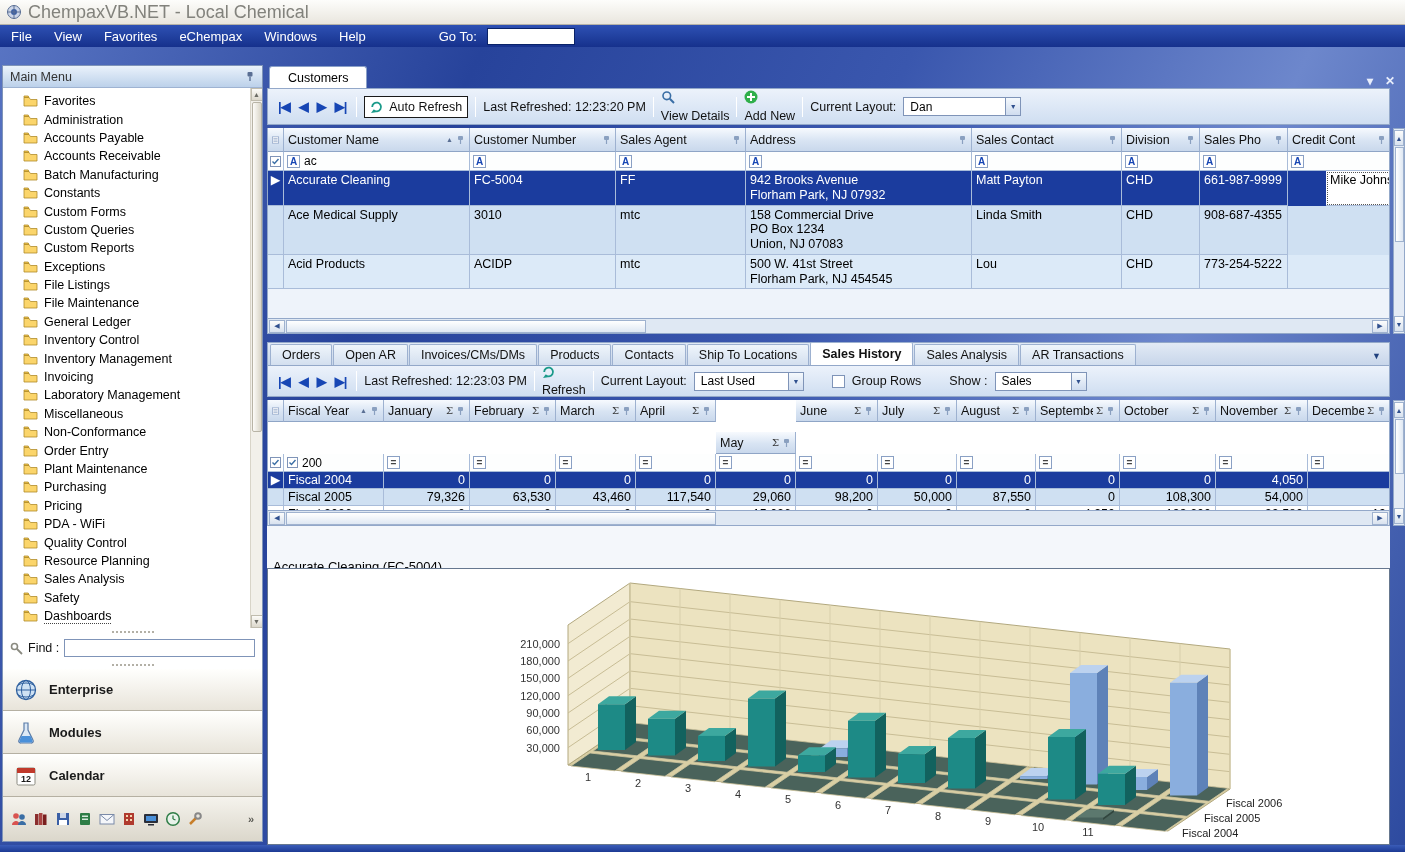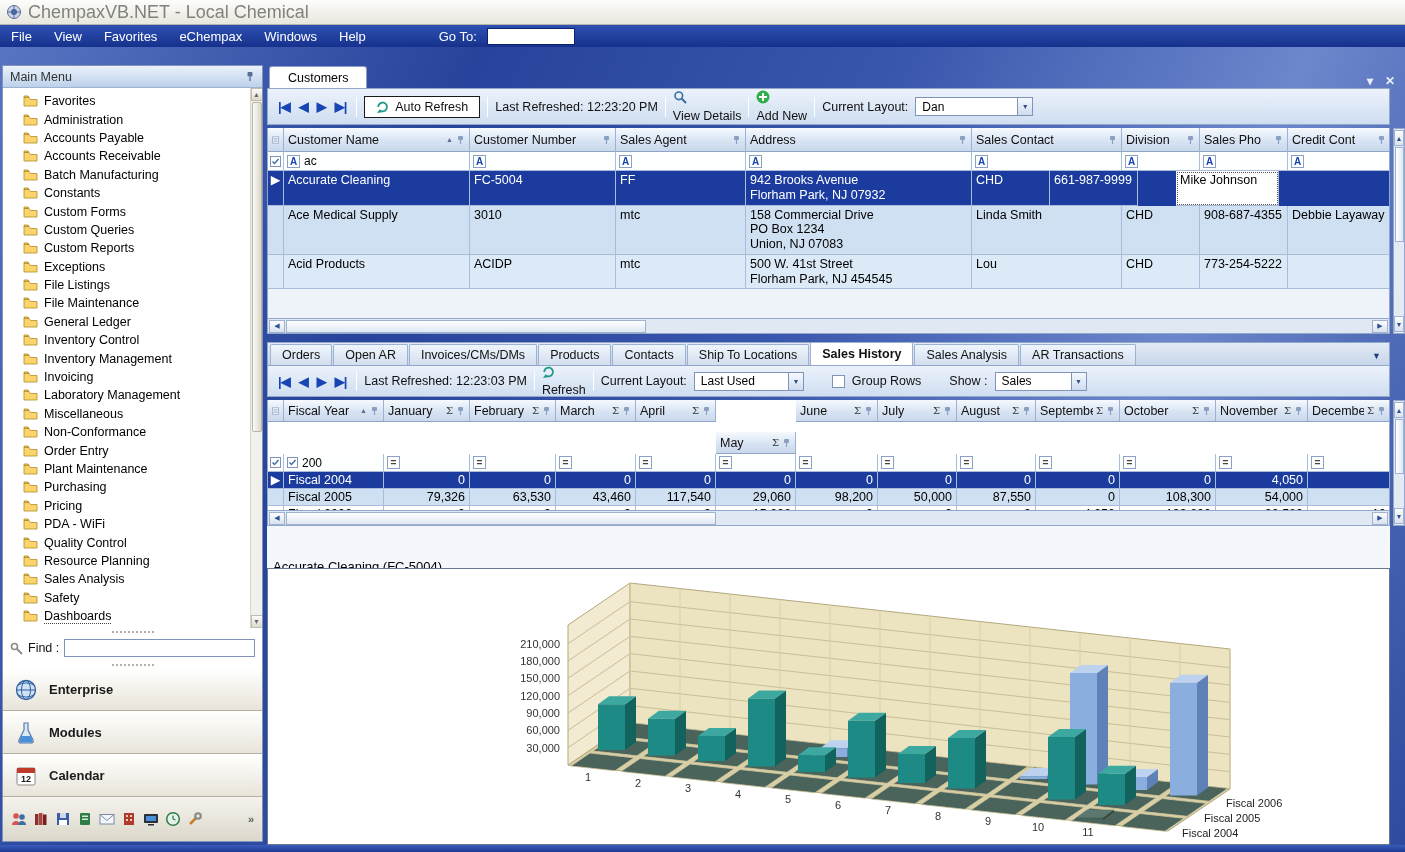"Auto Refresh" .btn-auto { padding: 3px 11px -> 3px 5px }
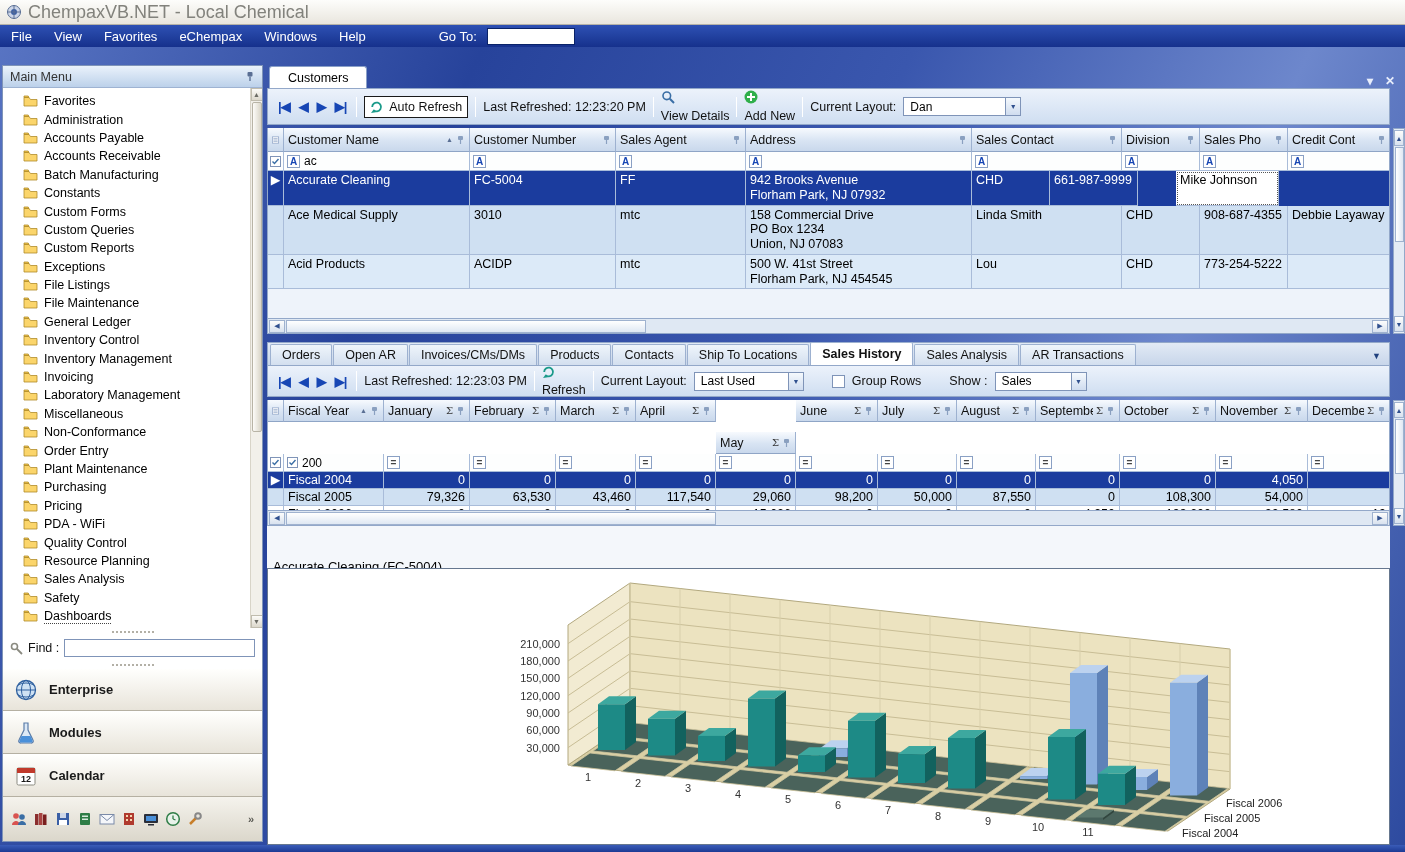"Matt Payton" div.g-cell { html: none -> <div>Matt Payton</div> }
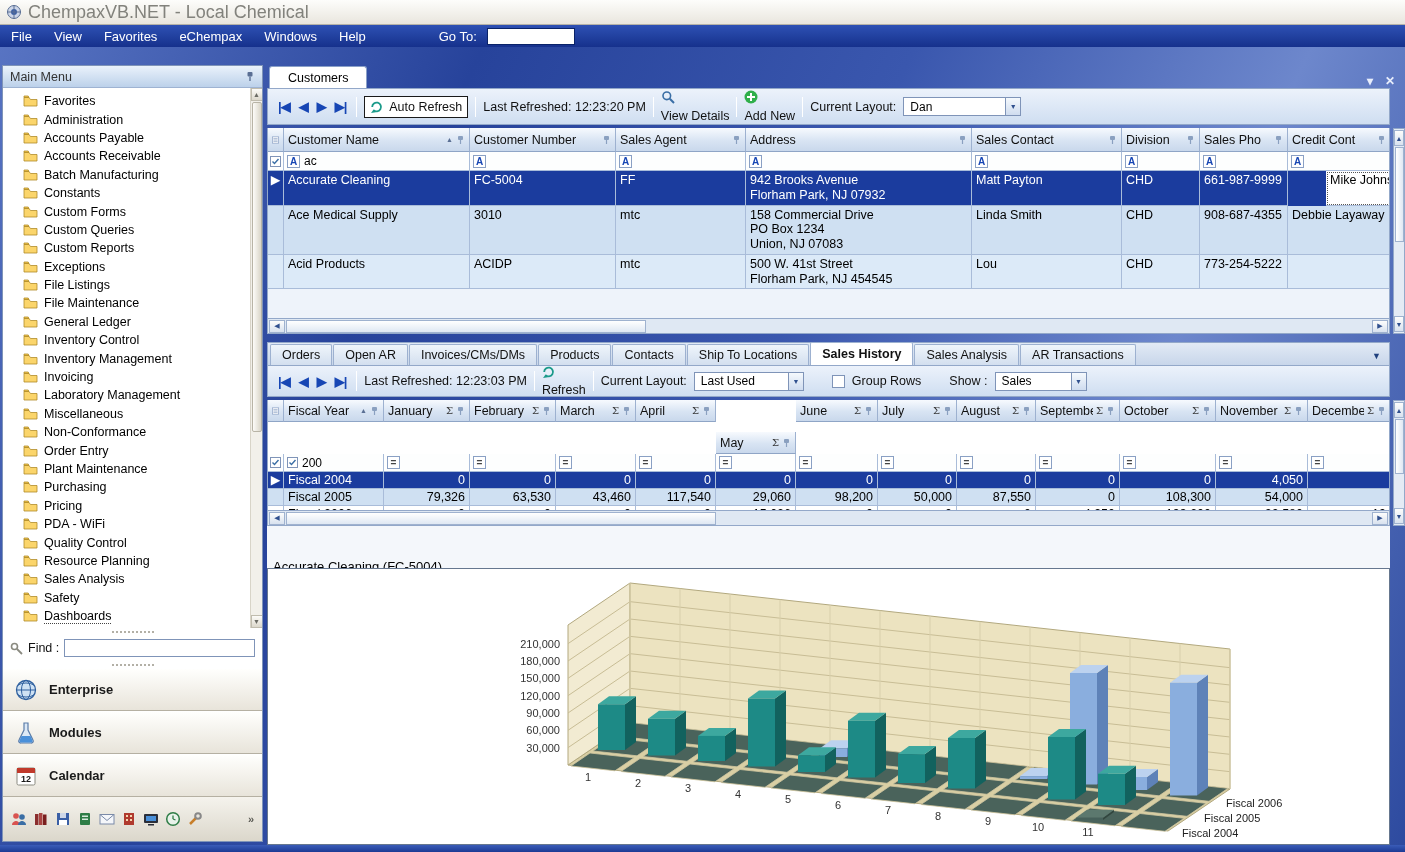"Debbie Layaway" div.g-cell { html: <div>Debbie Layaway</div> -> none }
